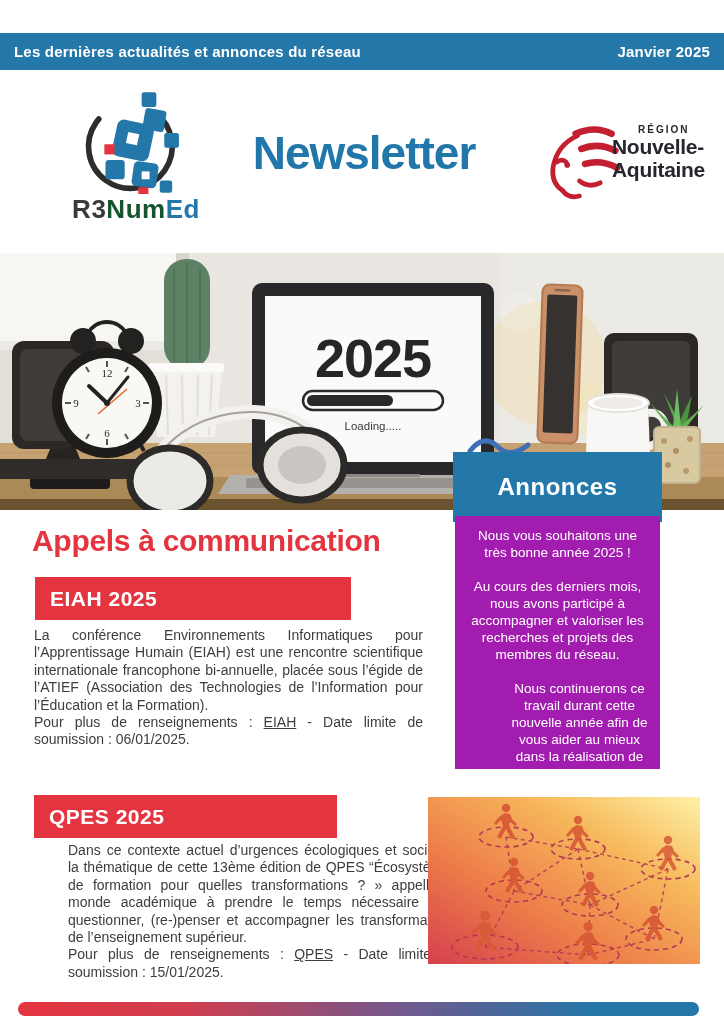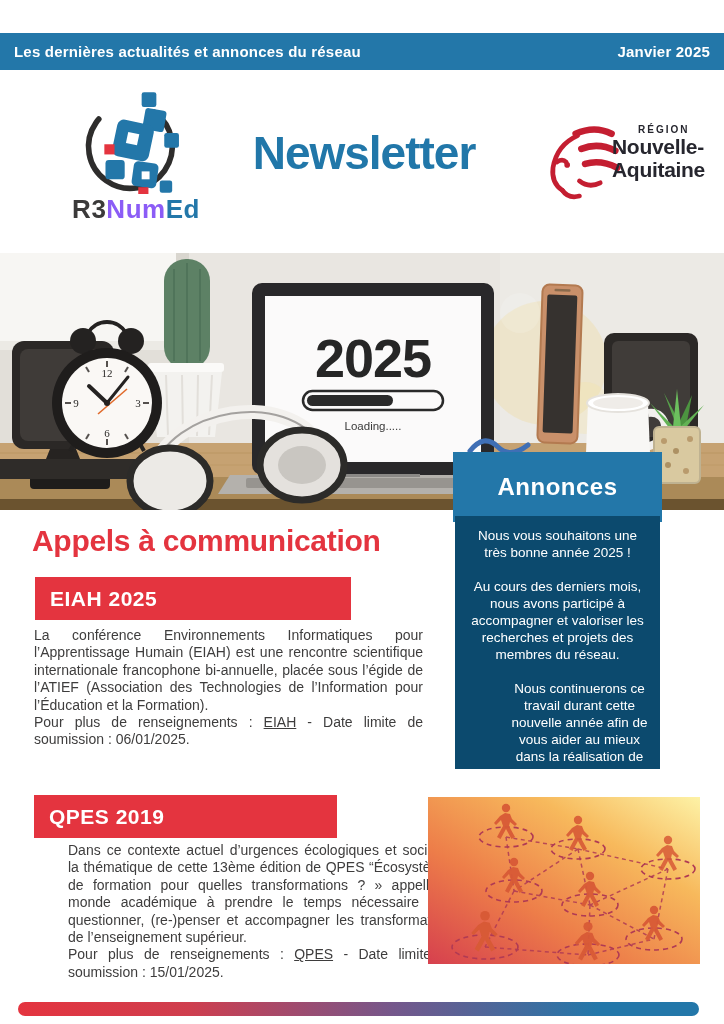"Num" .wm-num { color: #8b5cf6 -> #14532d }
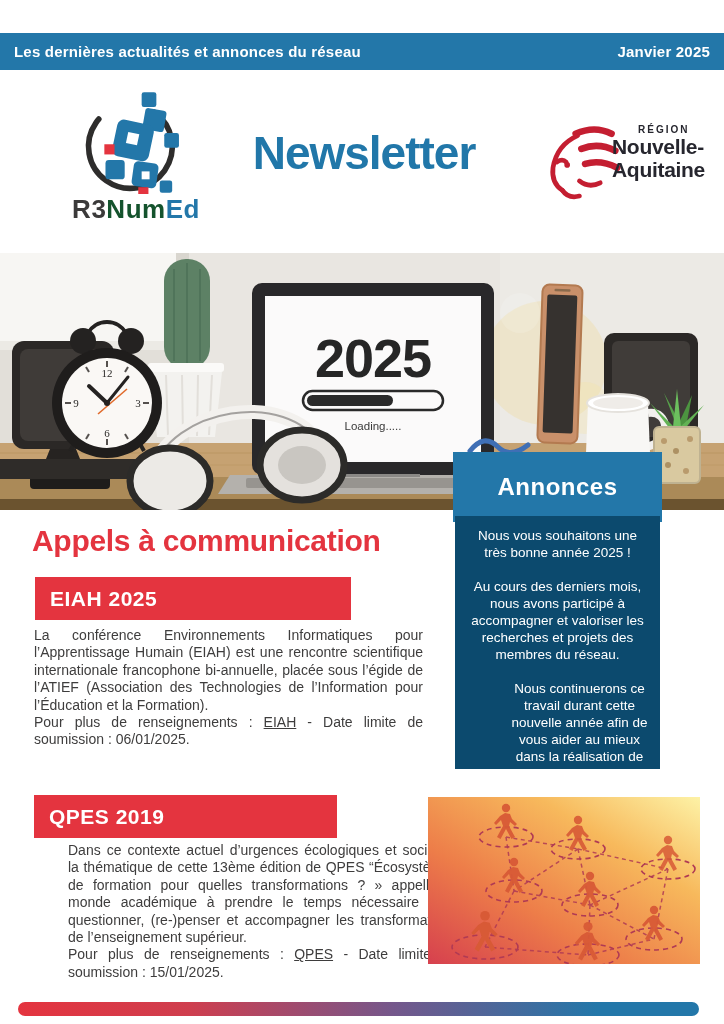"Nous vous souhaitons une très" .annonces-body { background: #0c4a6e -> #a21caf }
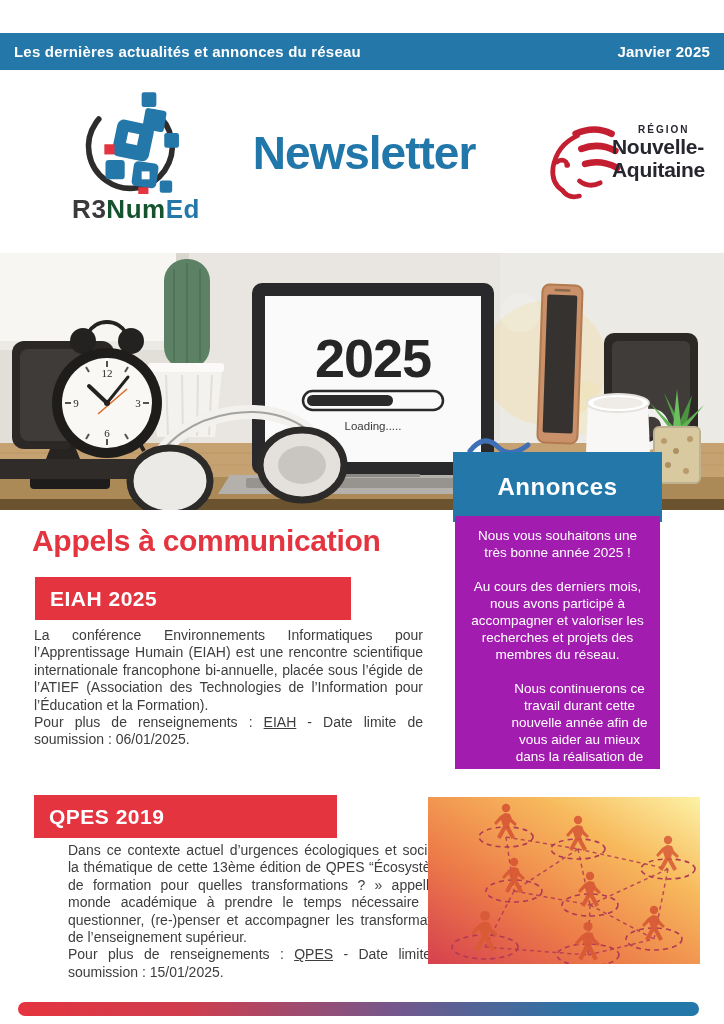"QPES 2019" span { text: 2019 -> 2025 }
